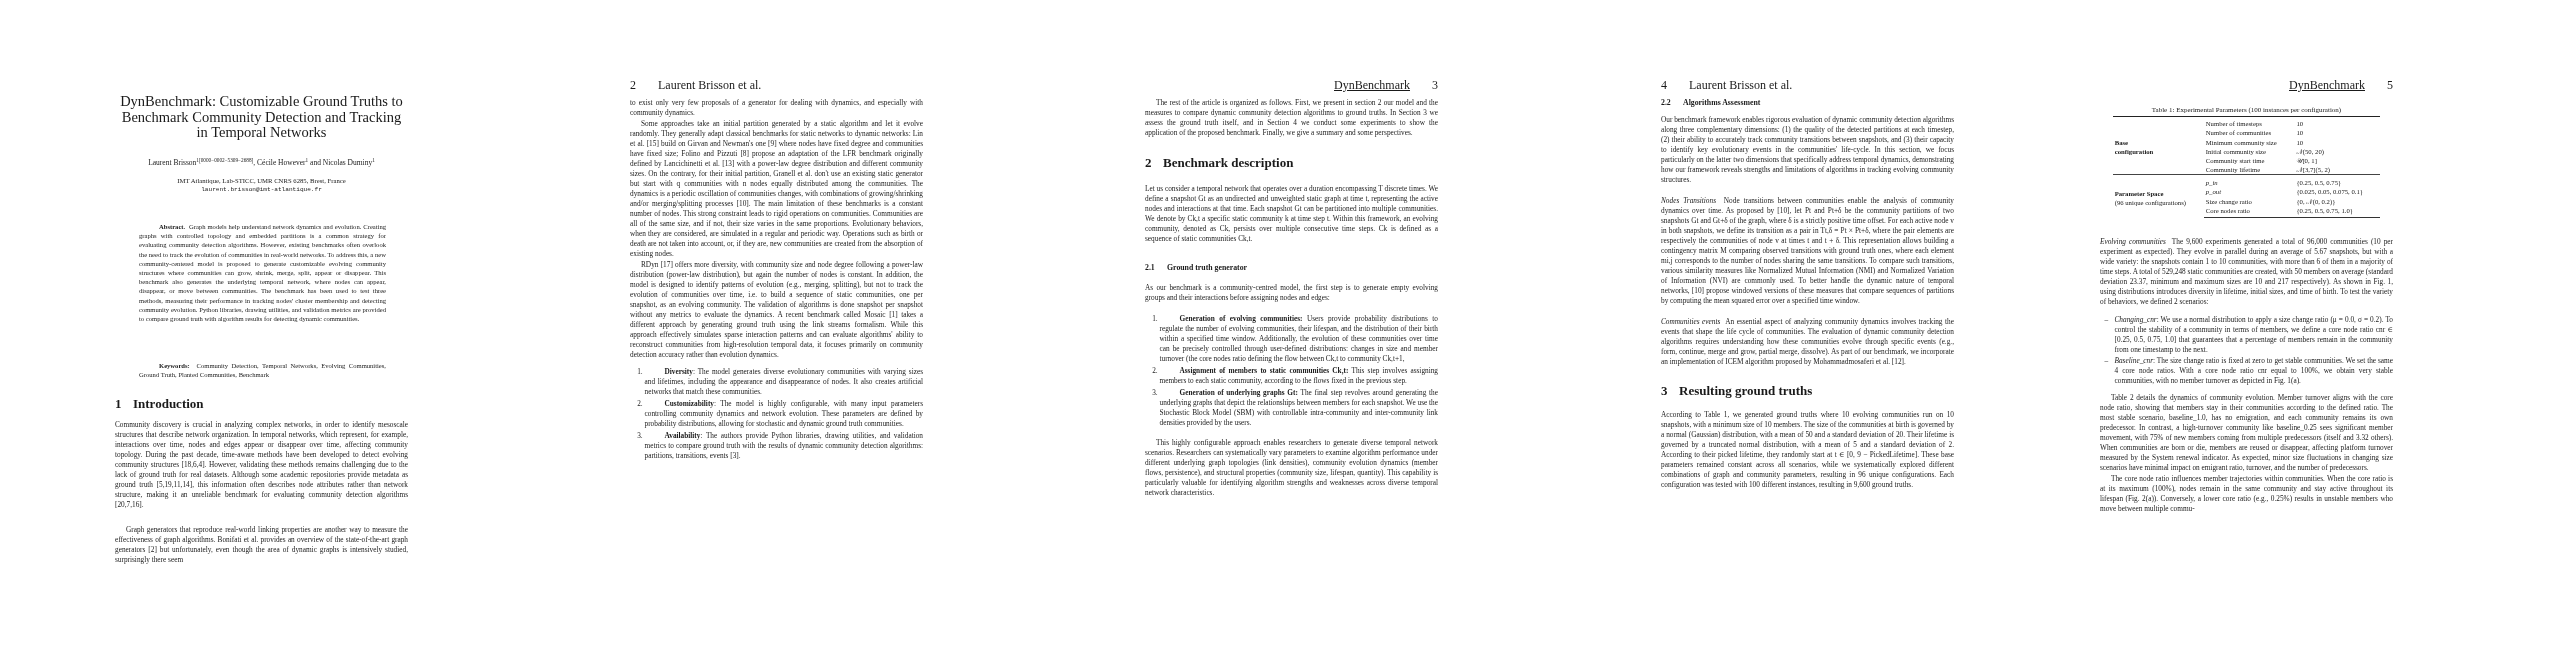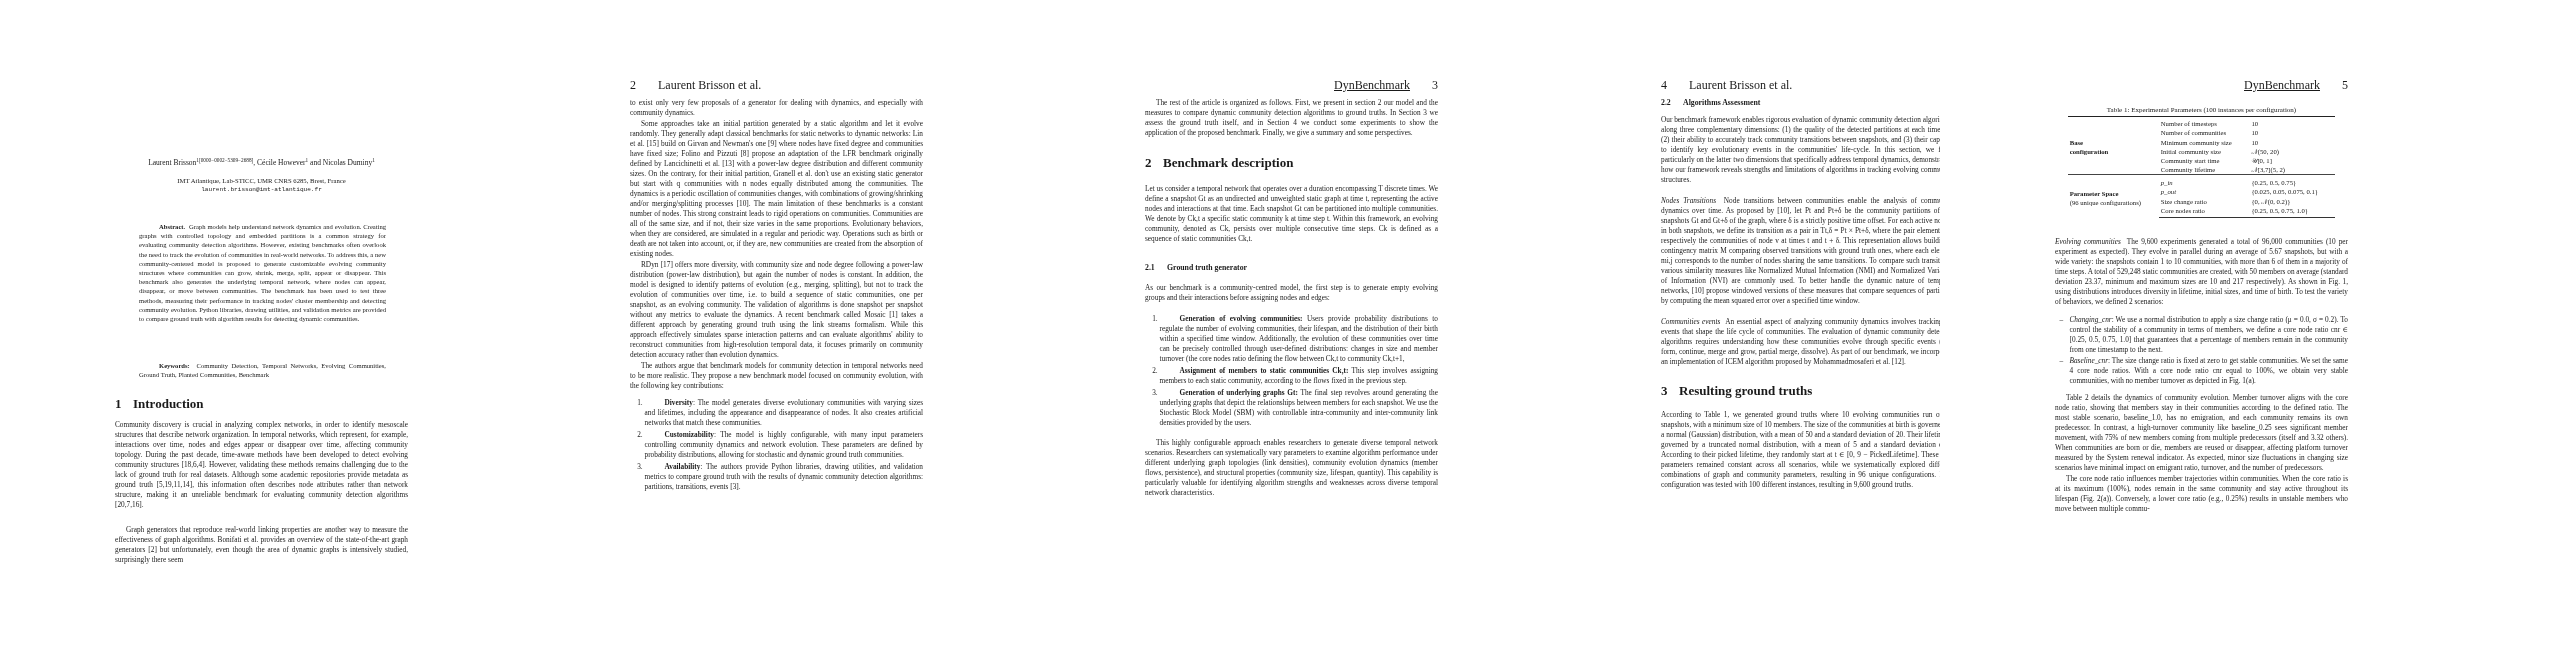"DynBenchmark 5" div.page { left: 1940px -> 1985px }
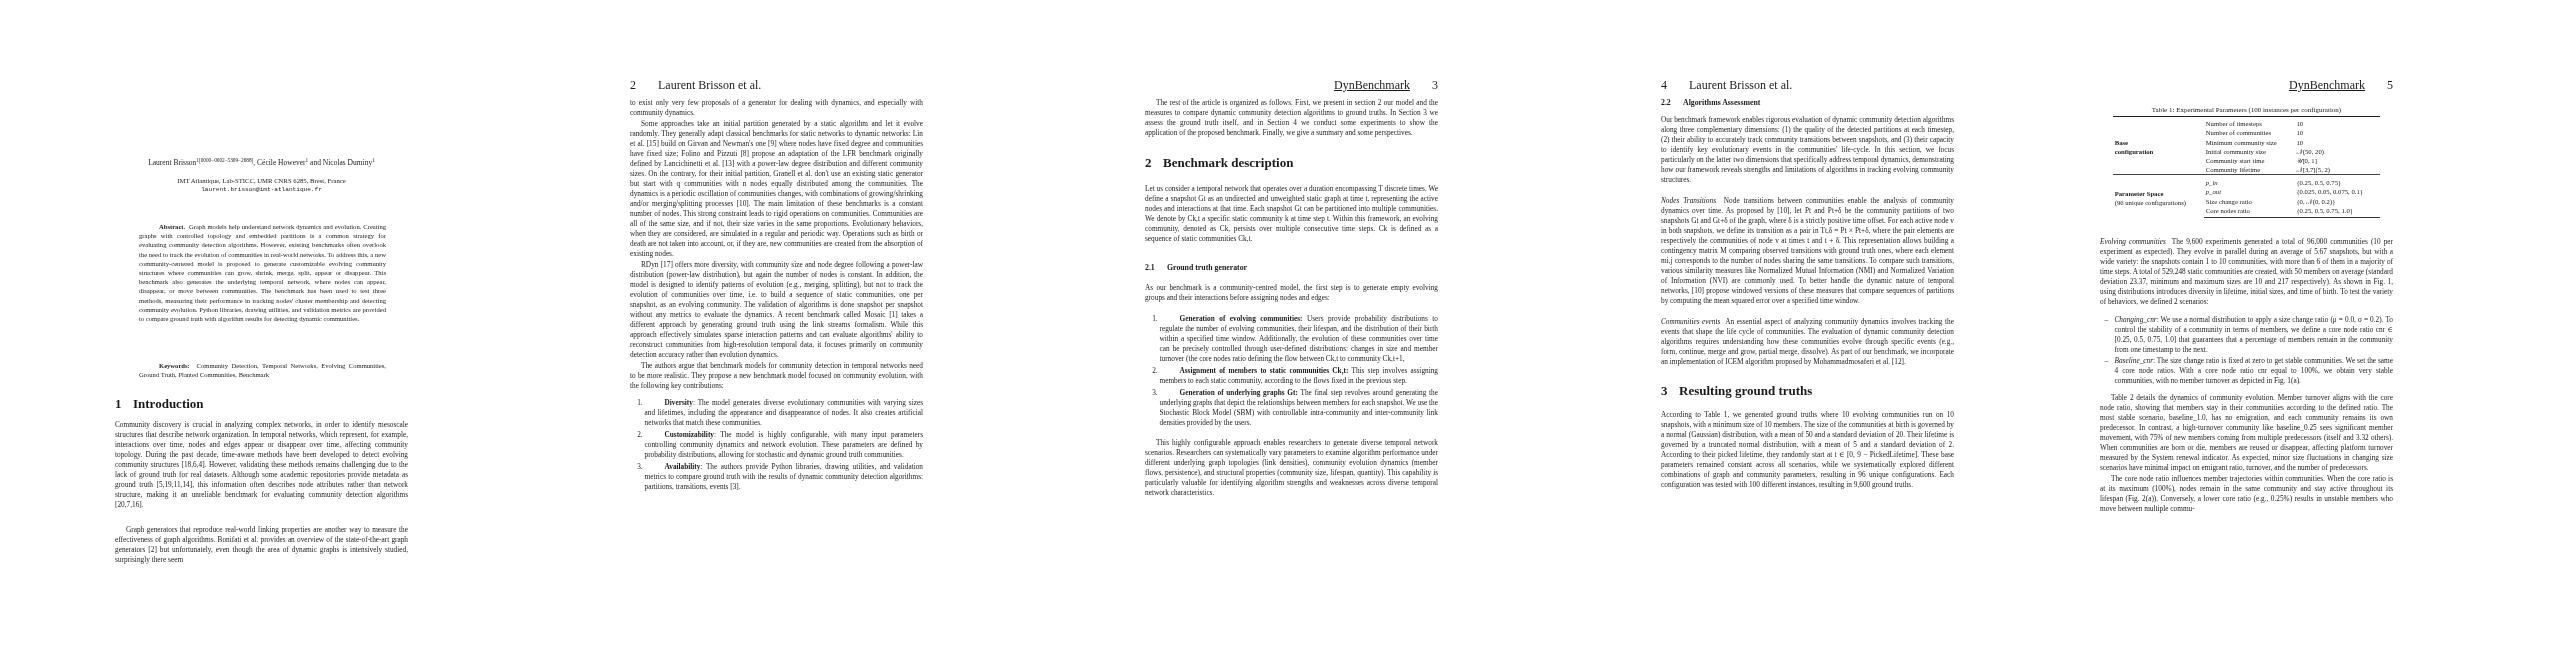"DynBenchmark: Customizable Ground Truths" div.col { html: none -> <div> <p>DynBenchmark: Customizable Ground Truths to</p> <p>Benchmark Community Detection and Tracking</p> <p>in Temporal Networks</p> </div> }
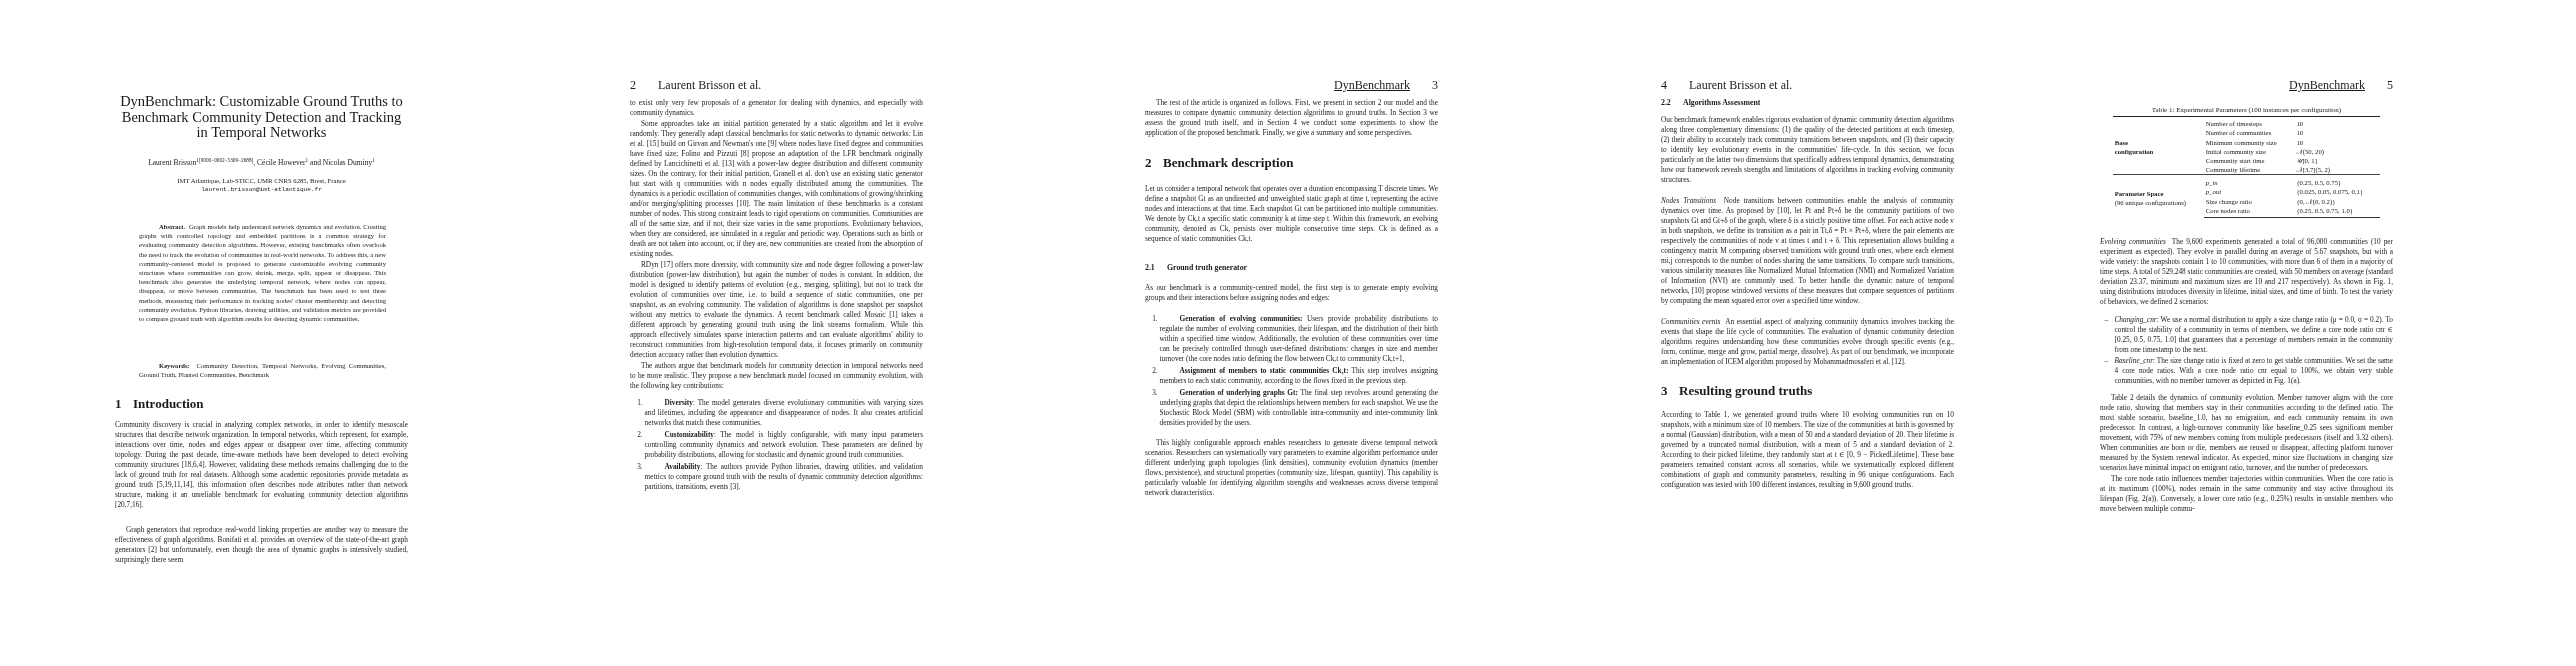"The authors argue that benchmark" p.p { html: <p>The authors argue that benchmark models for community detection in temporal networks need to be more realistic. They propose a new benchmark model focused on community evolution, with the following key contributions:</p> -> none }
